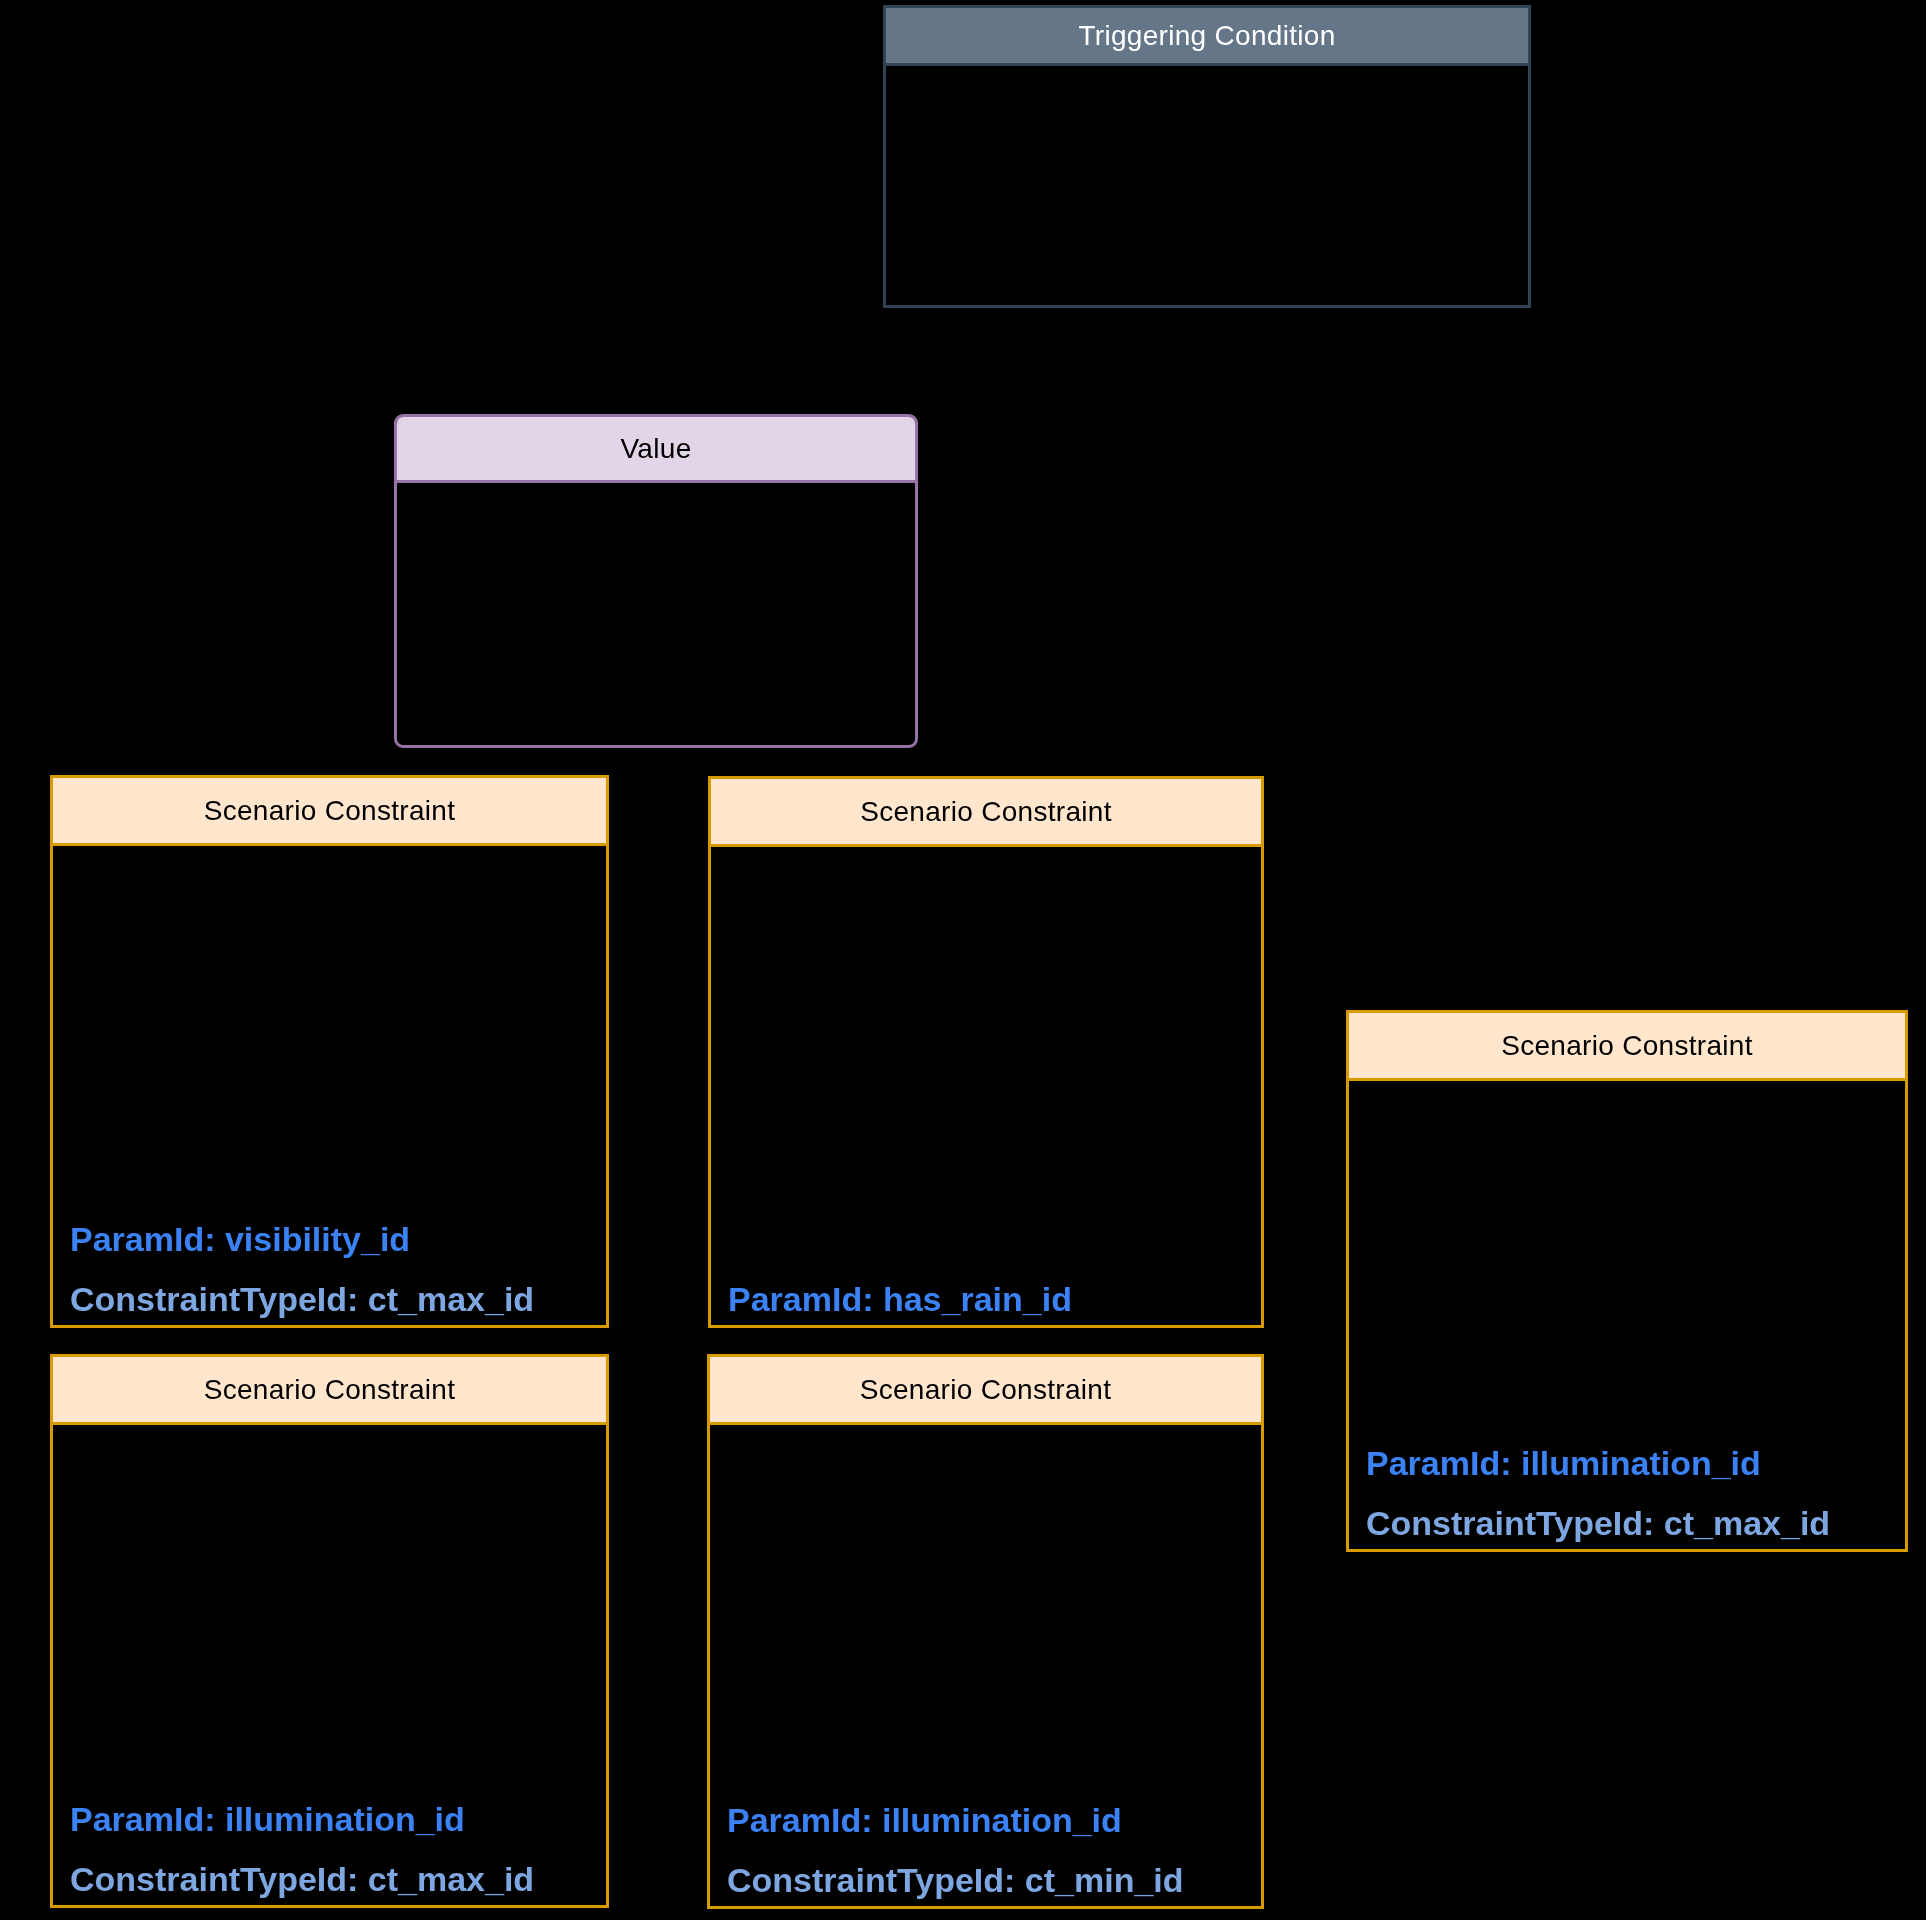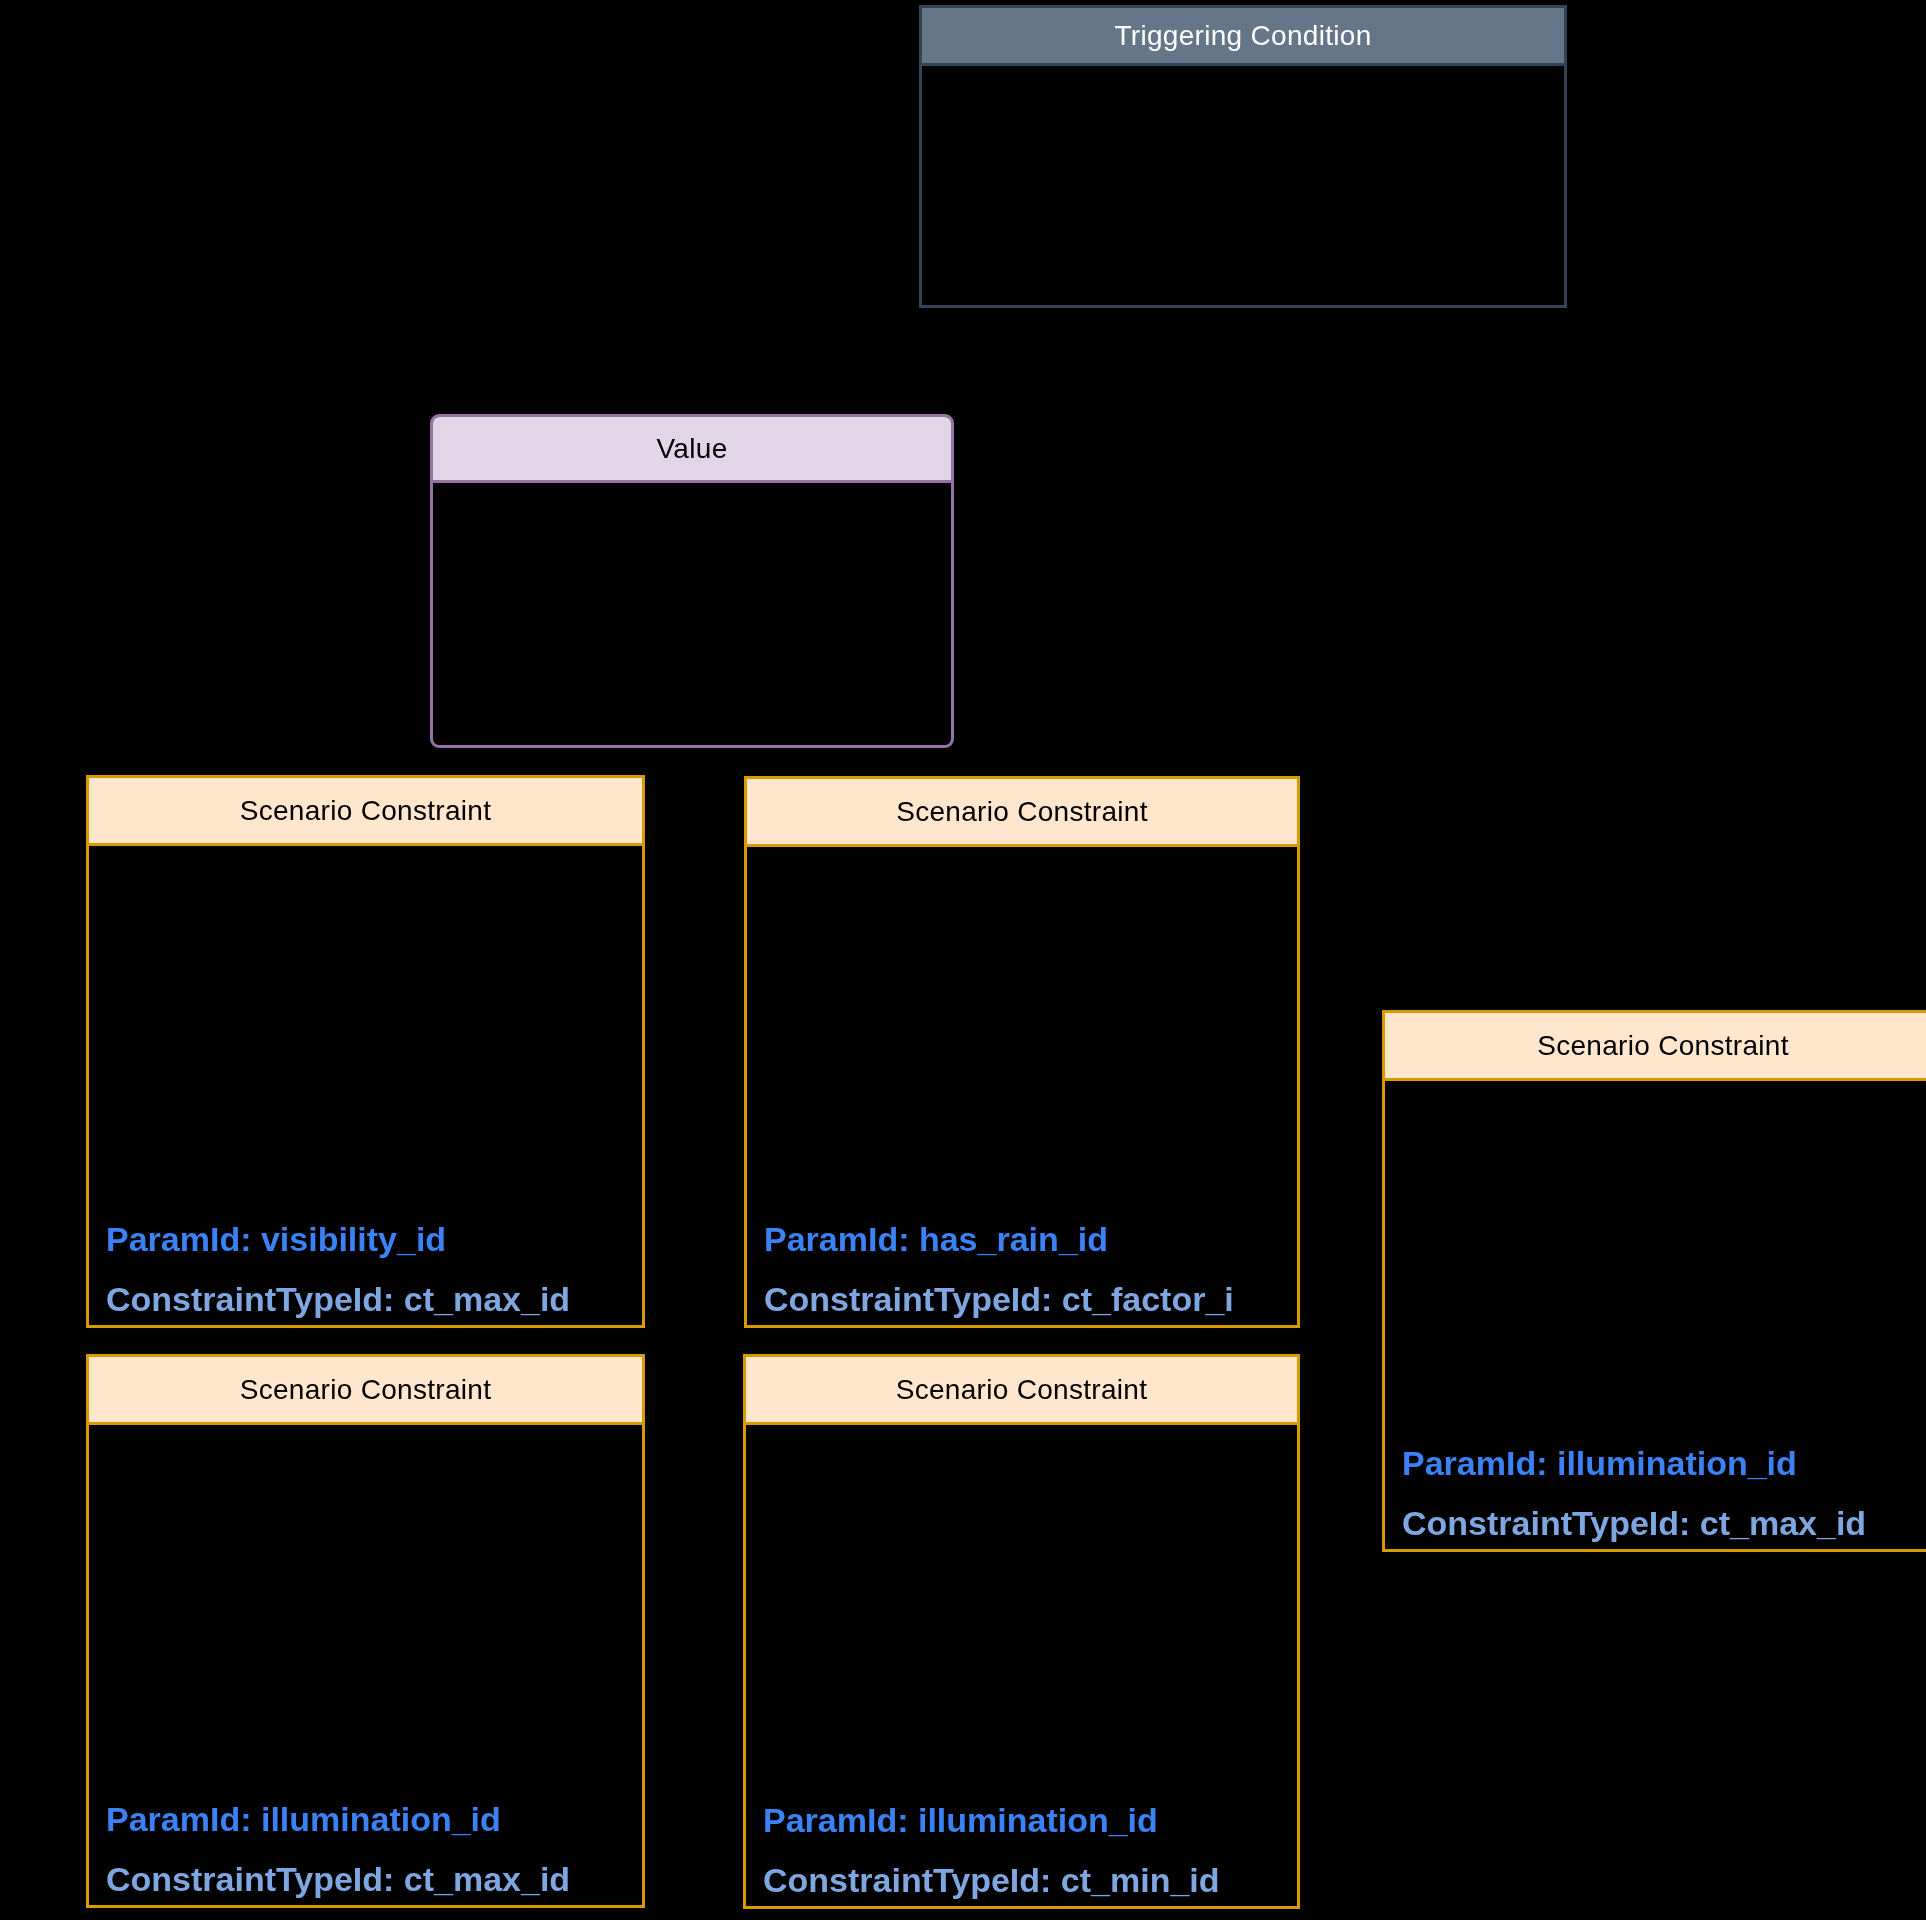"Triggering Condition" .node { margin-left: 36px -> none }
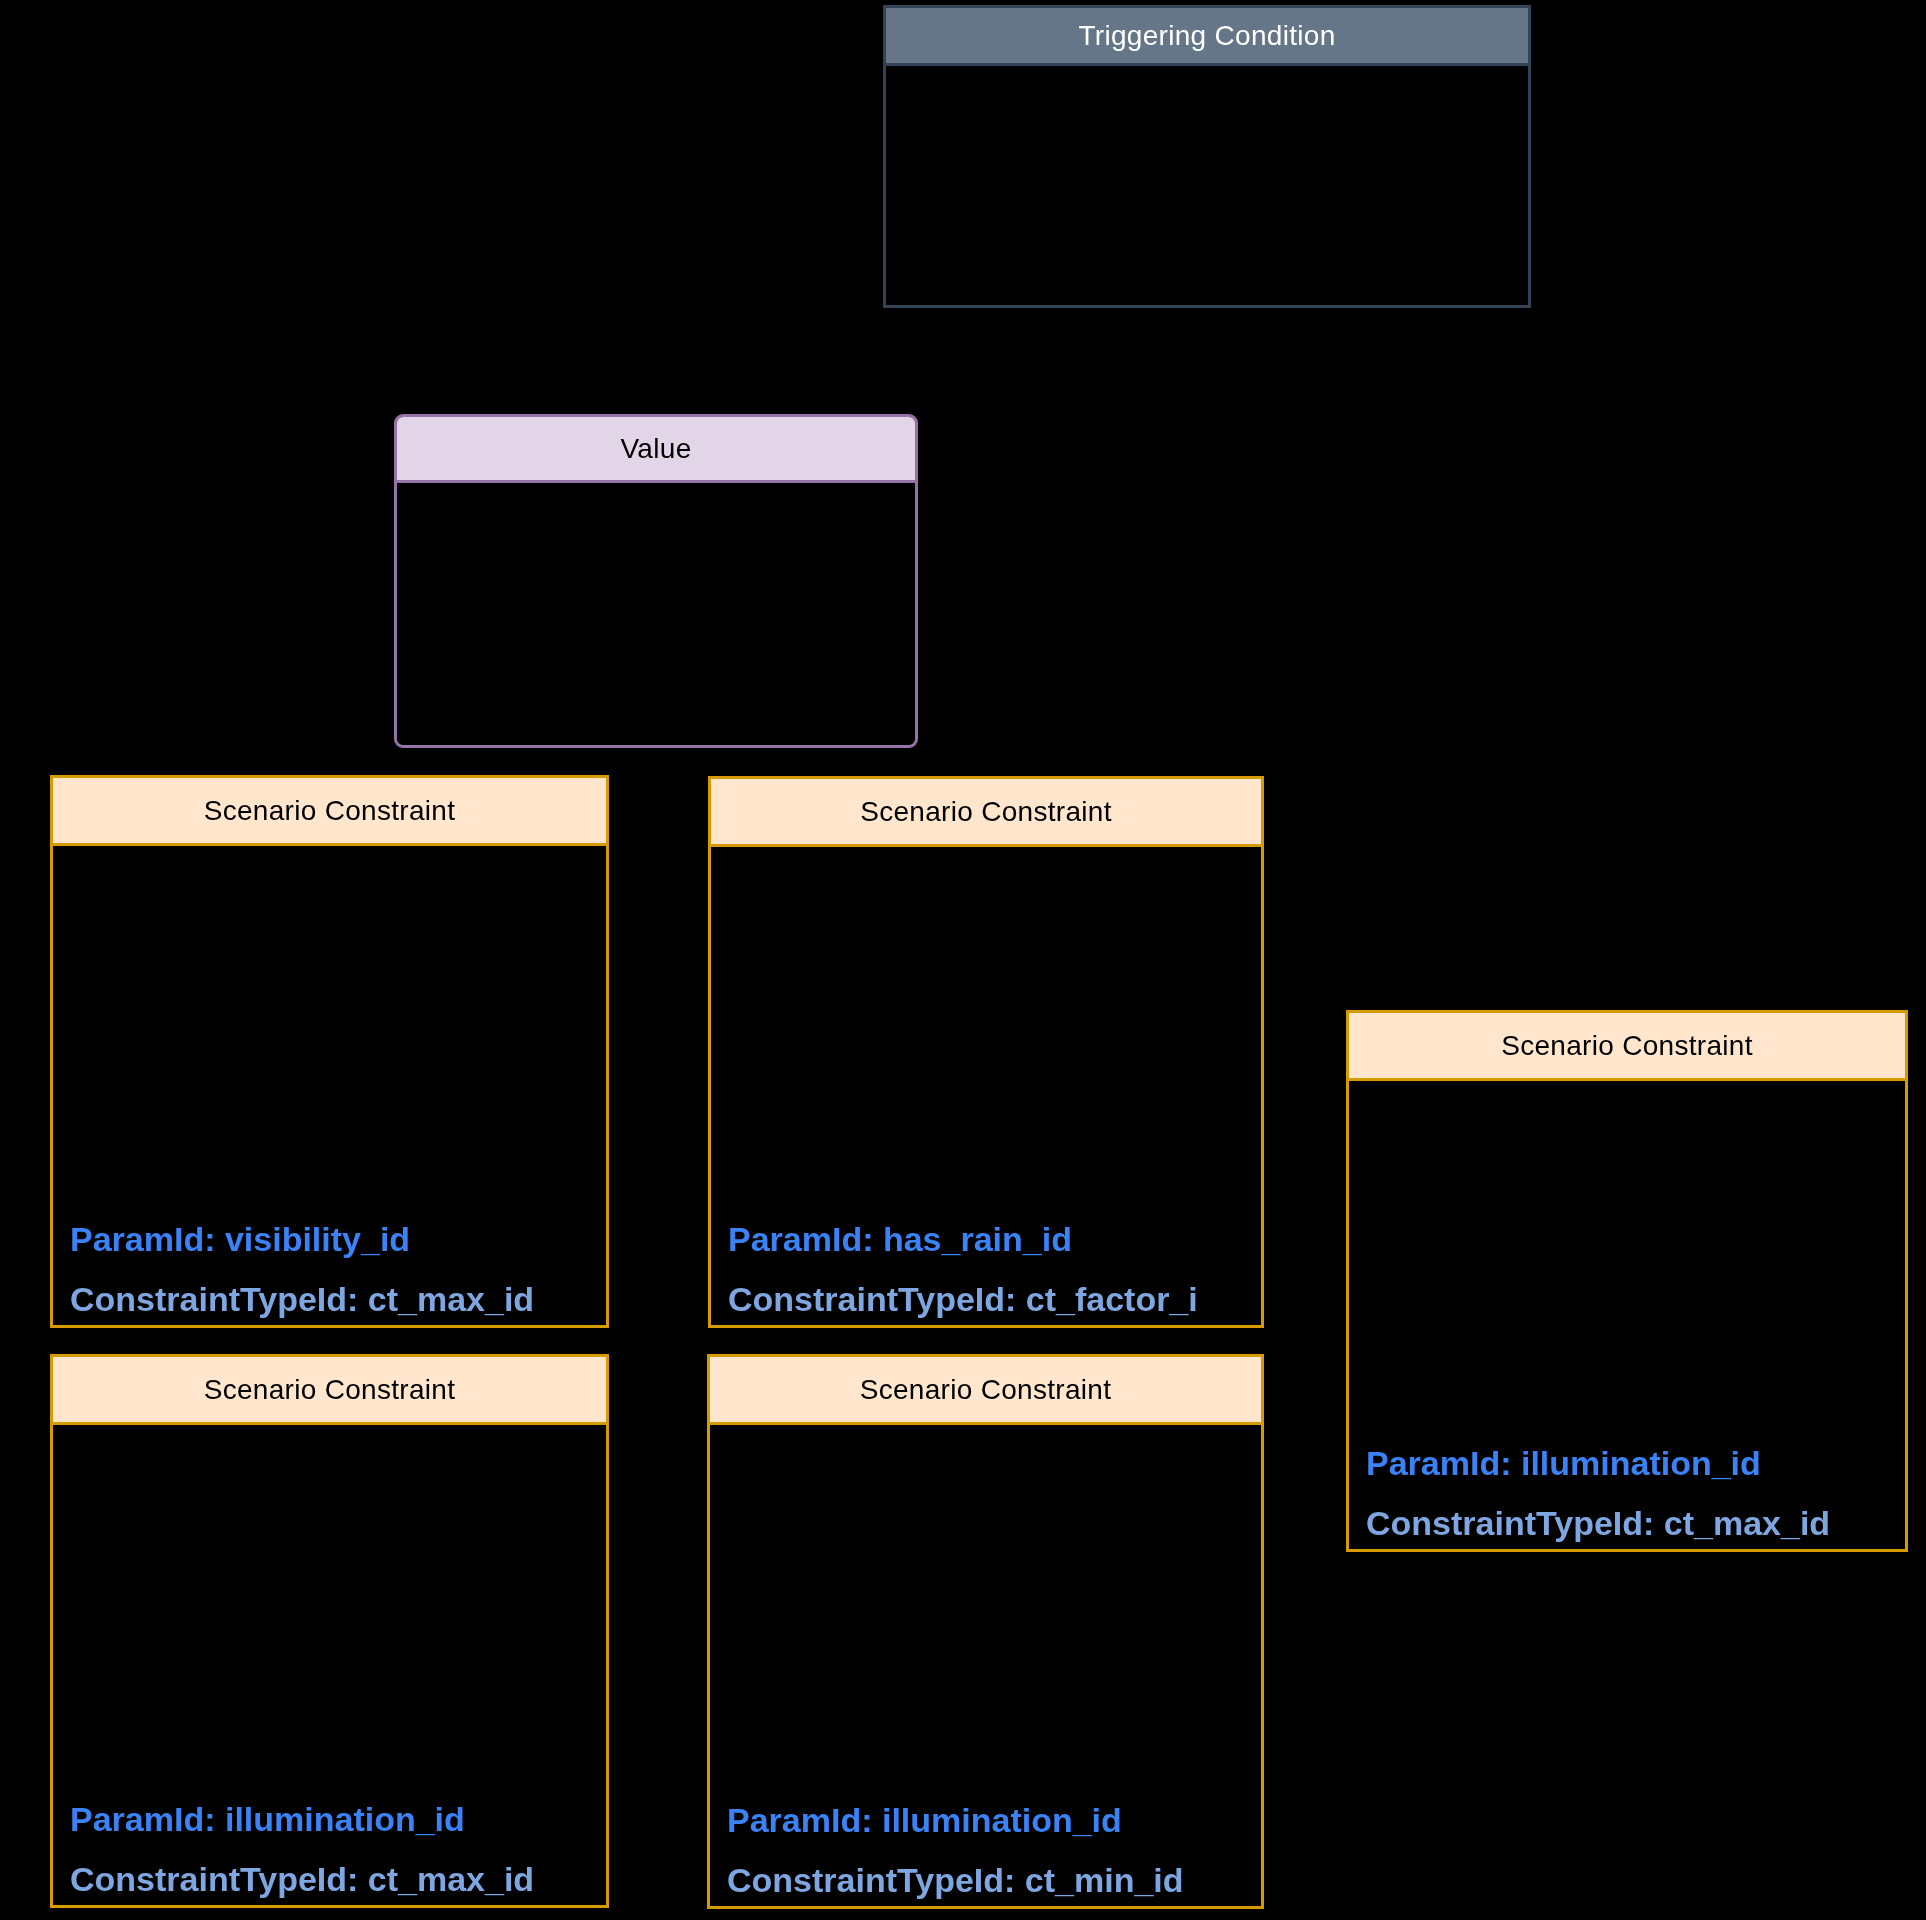"ConstraintTypeId: ct_factor_i" div.attr { html: <div>ConstraintTypeId: ct_factor_i</div> -> none }
